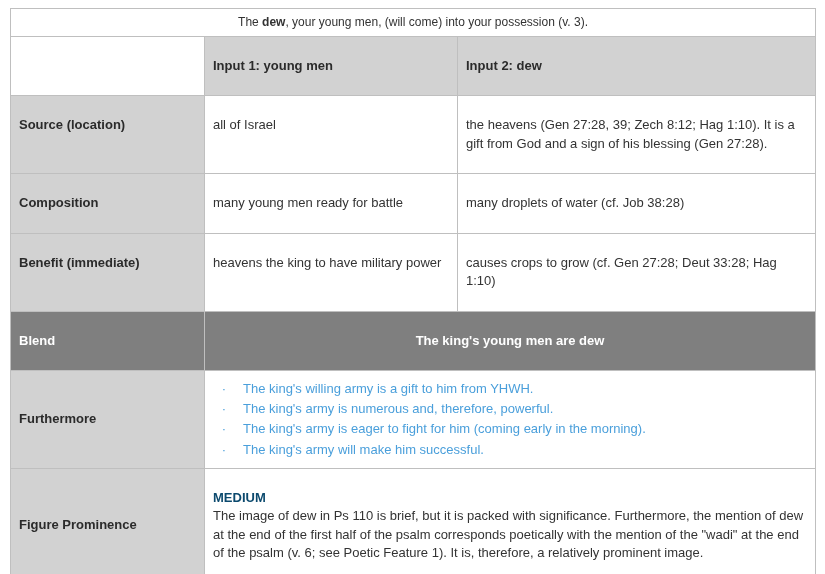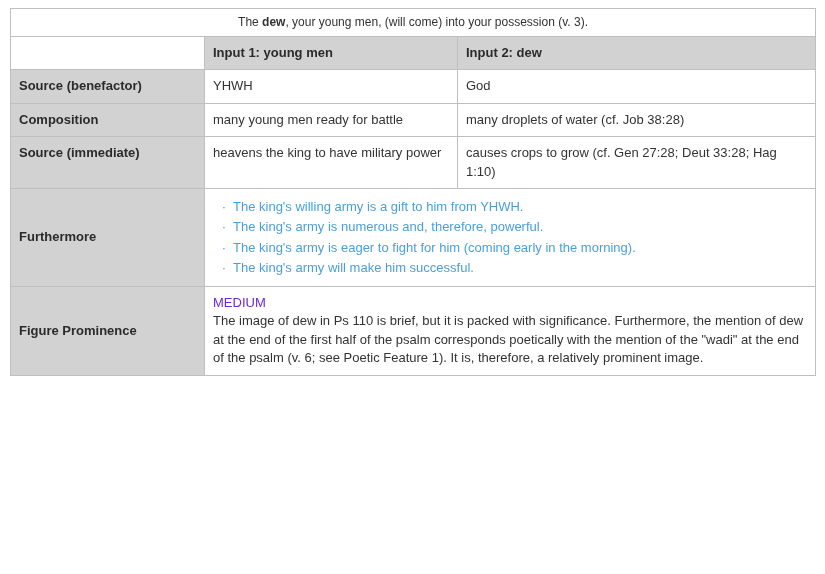"Input 1: young men" th, td { padding: 7px 8px -> 20px 8px }
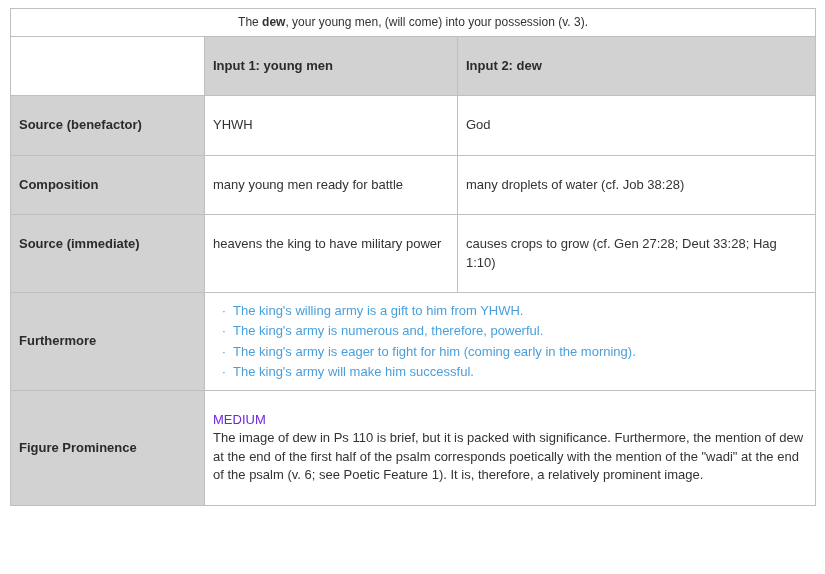"Source (location)" tr { html: none -> <tr> <th>Source (location)</th> <td>all of Israel</td> <td>the heavens (Gen 27:28, 39; Zech 8:12; Hag 1:10). It is a gift from God and a sign of his blessing (Gen 27:28).</td> </tr> }
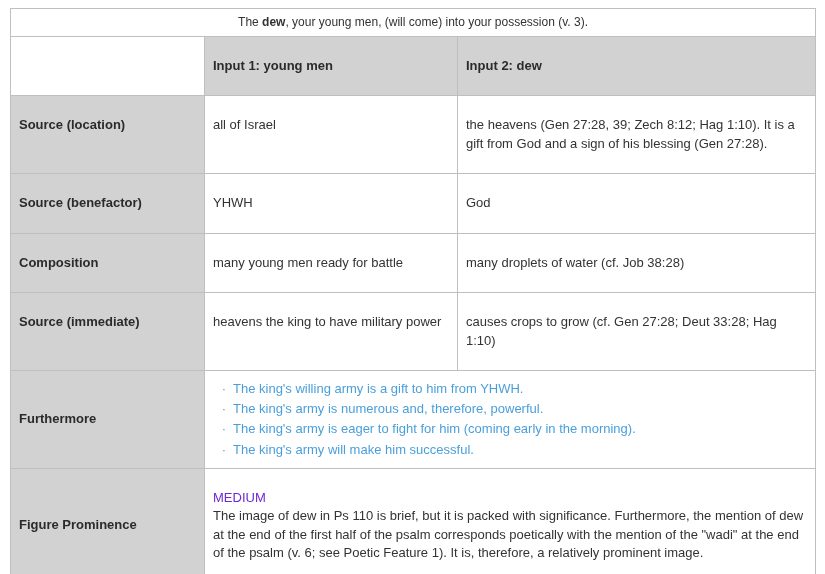"Source (benefactor)" tr { html: <tr> <th>Source (benefactor)</th> <td>YHWH</td> <td>God</td> </tr> -> none }
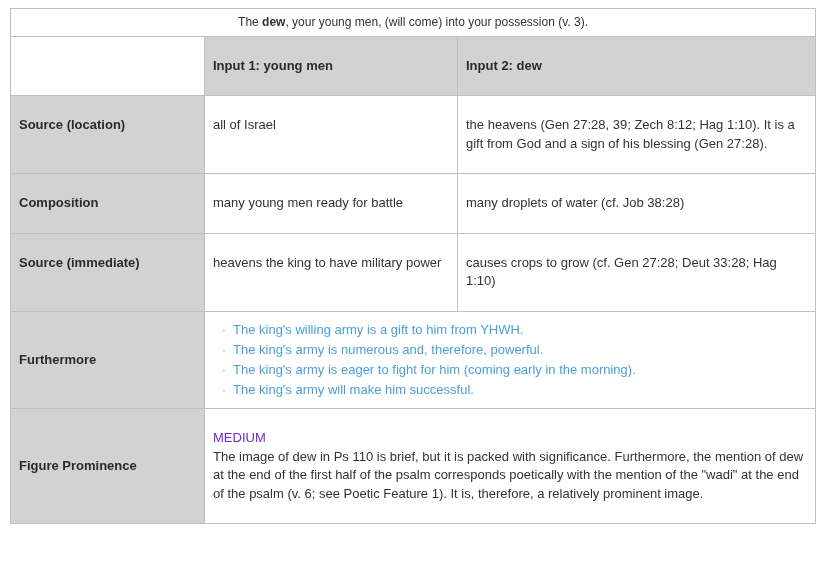"Source (immediate)" th.gray-label { text: Source -> Benefit }
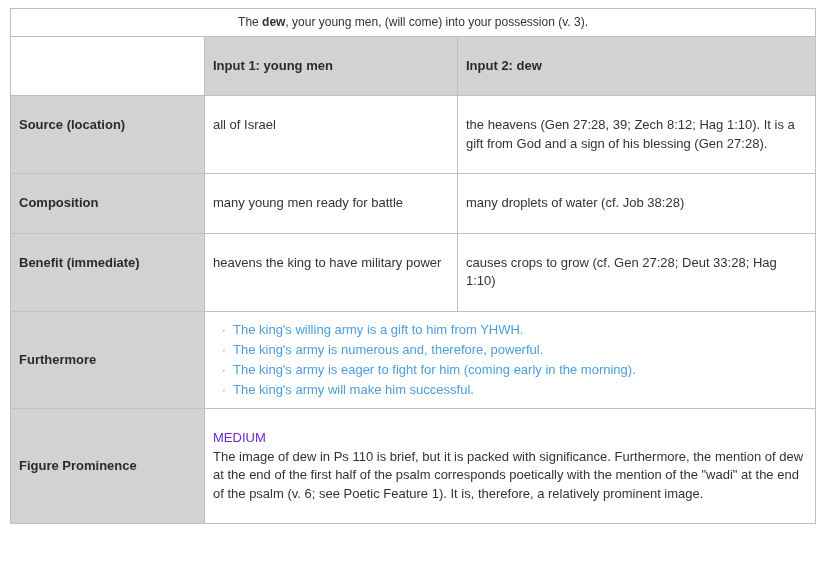"Blend" tr.blend-row { html: none -> <tr> <th>Blend</th> <td>The king's young men are dew</td> </tr> }
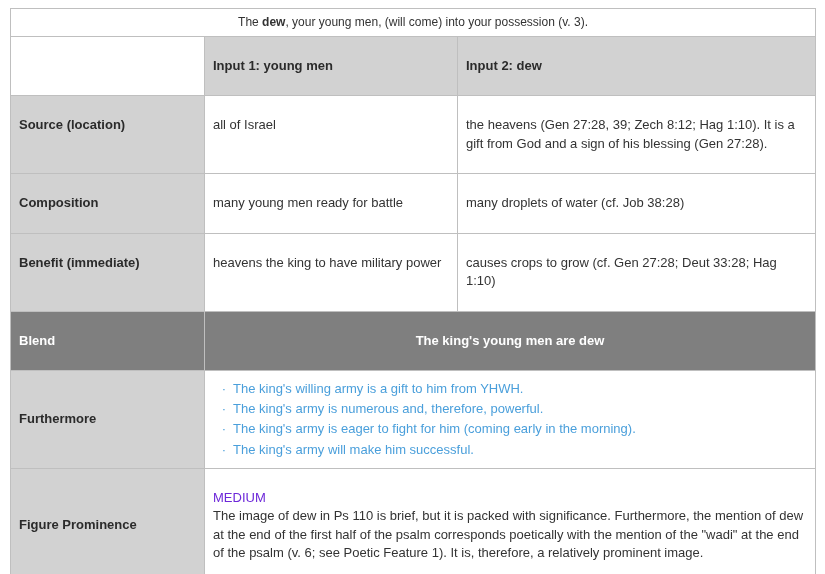"The king's willing army is" .imp-text { margin-left: none -> 10px }
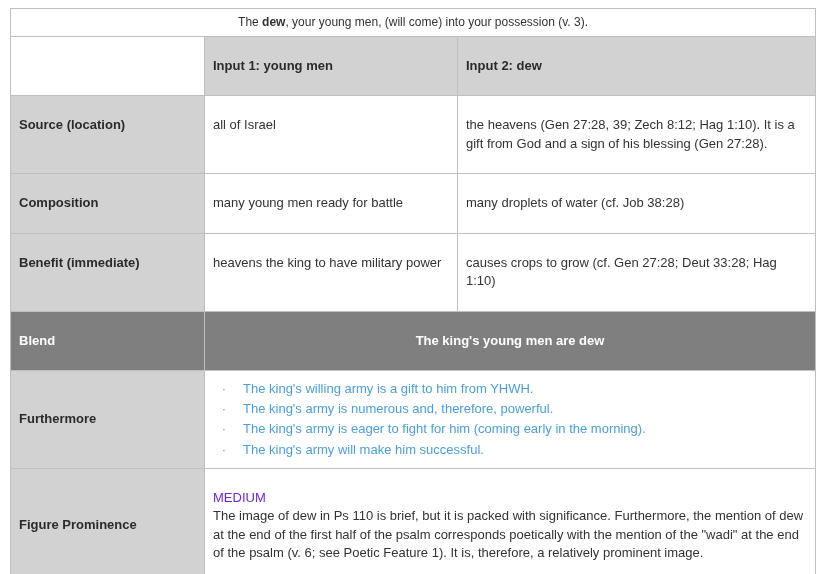"MEDIUM" .fig-level { color: #6d28d9 -> #0c4a6e; font-weight: normal -> bold }
